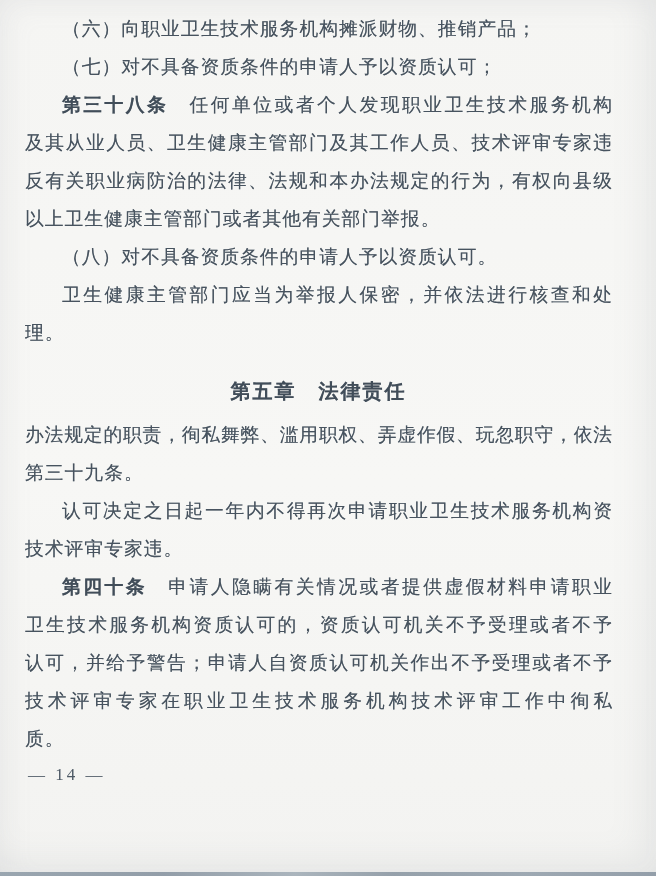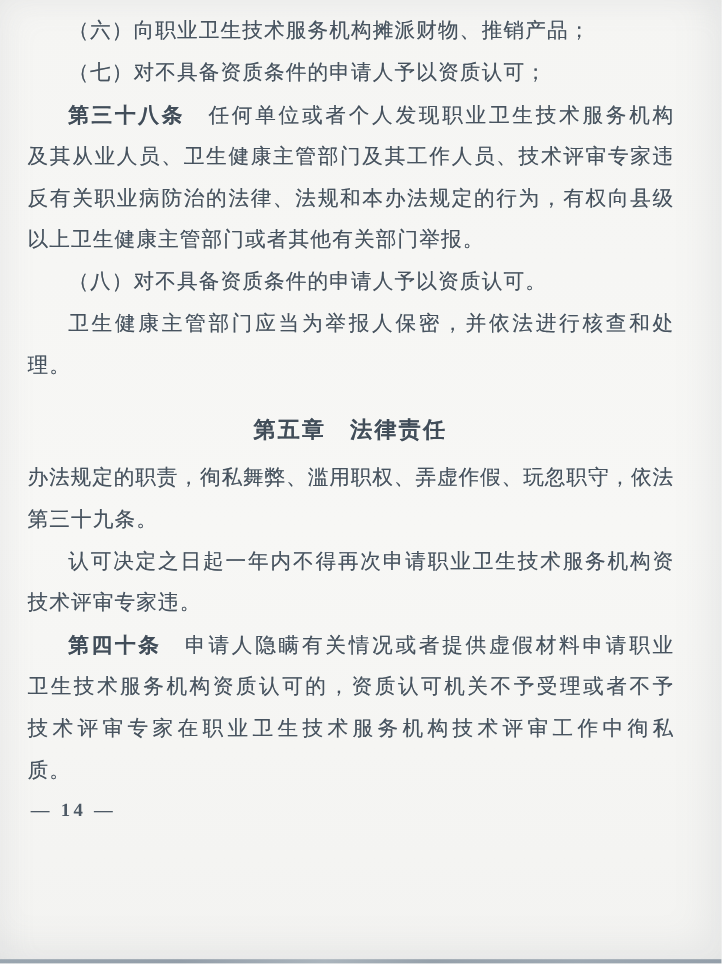"认可，并给予警告；申请人自资质认可机关作出不予受理或者不予" div.line { html: none -> <div>认可，并给予警告；申请人自资质认可机关作出不予受理或者不予</div> }
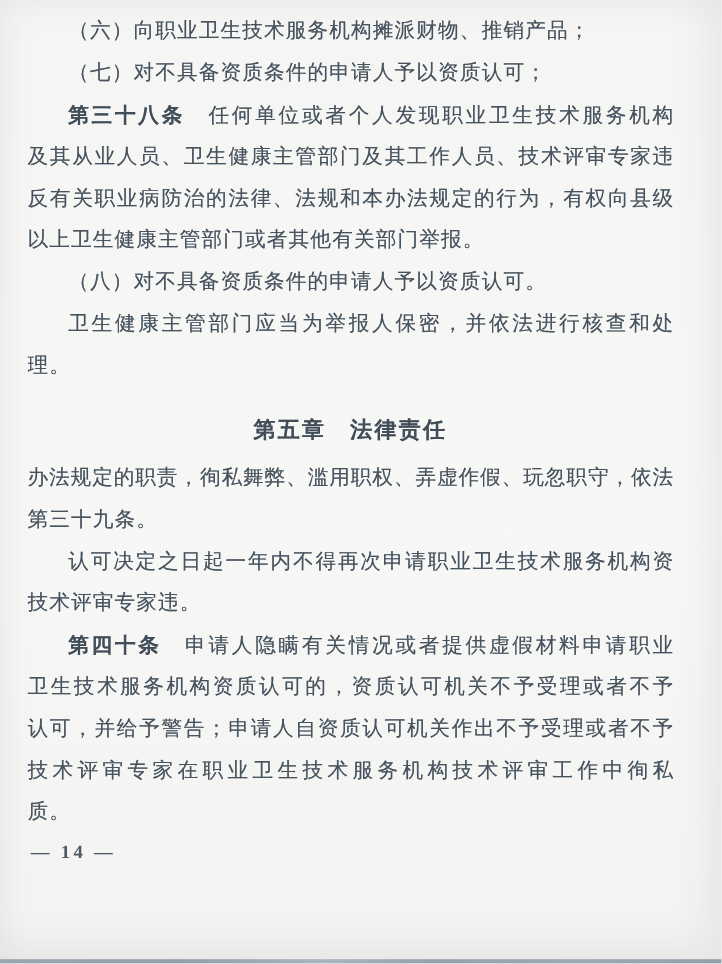"— 14 —" .footer { font-weight: bold -> none }
